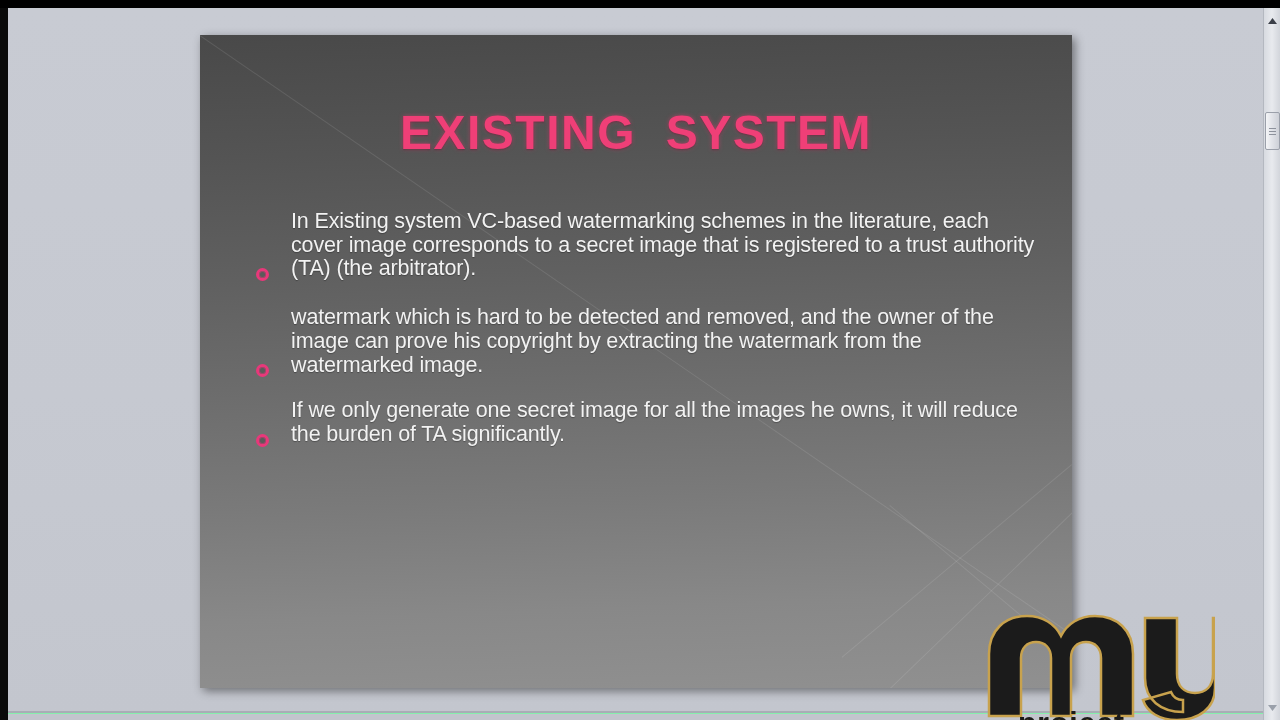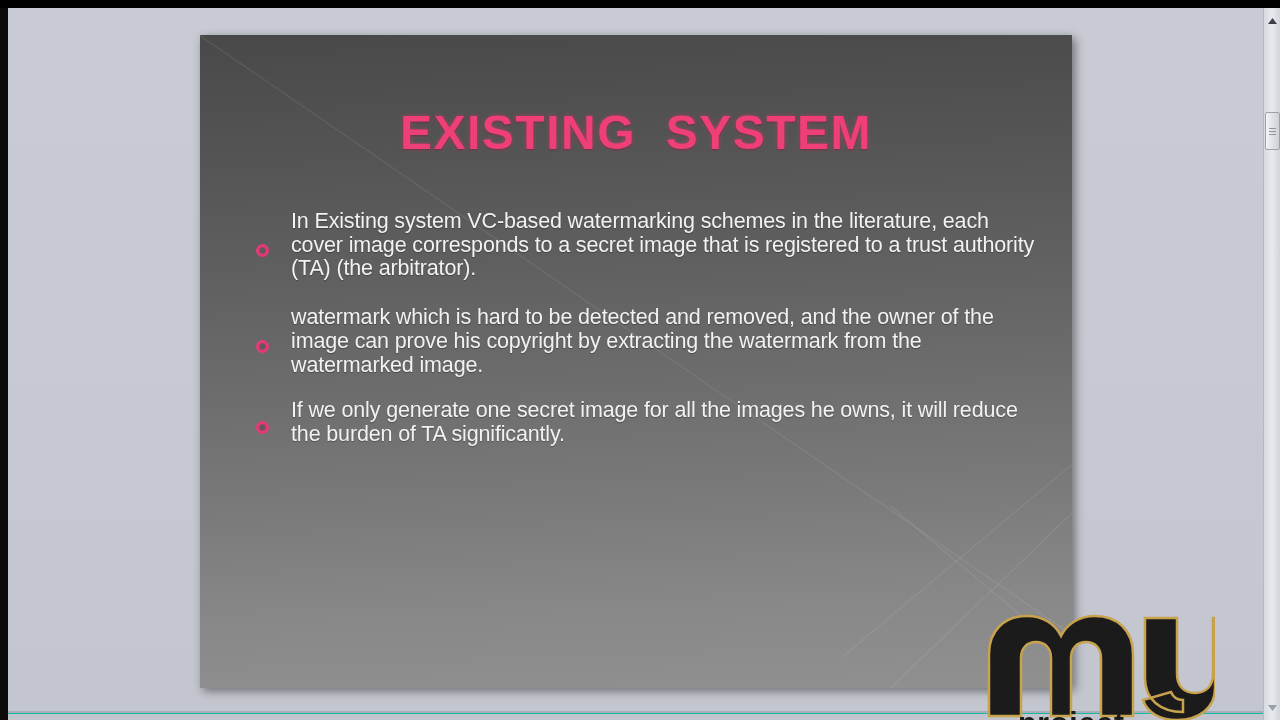"EXISTING SYSTEM" #viewer { background: #14b8a6 -> #86efac }
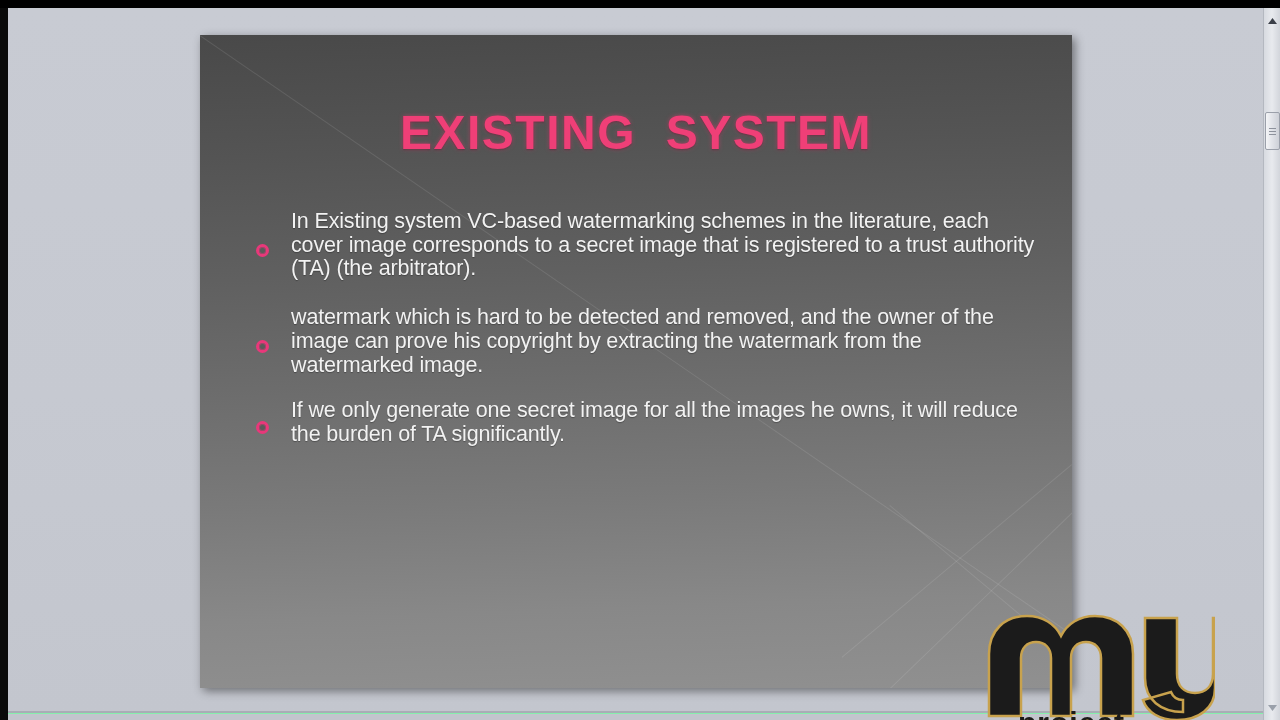"In Existing system VC-based watermarking" .bullet { align-items: center -> flex-end }
